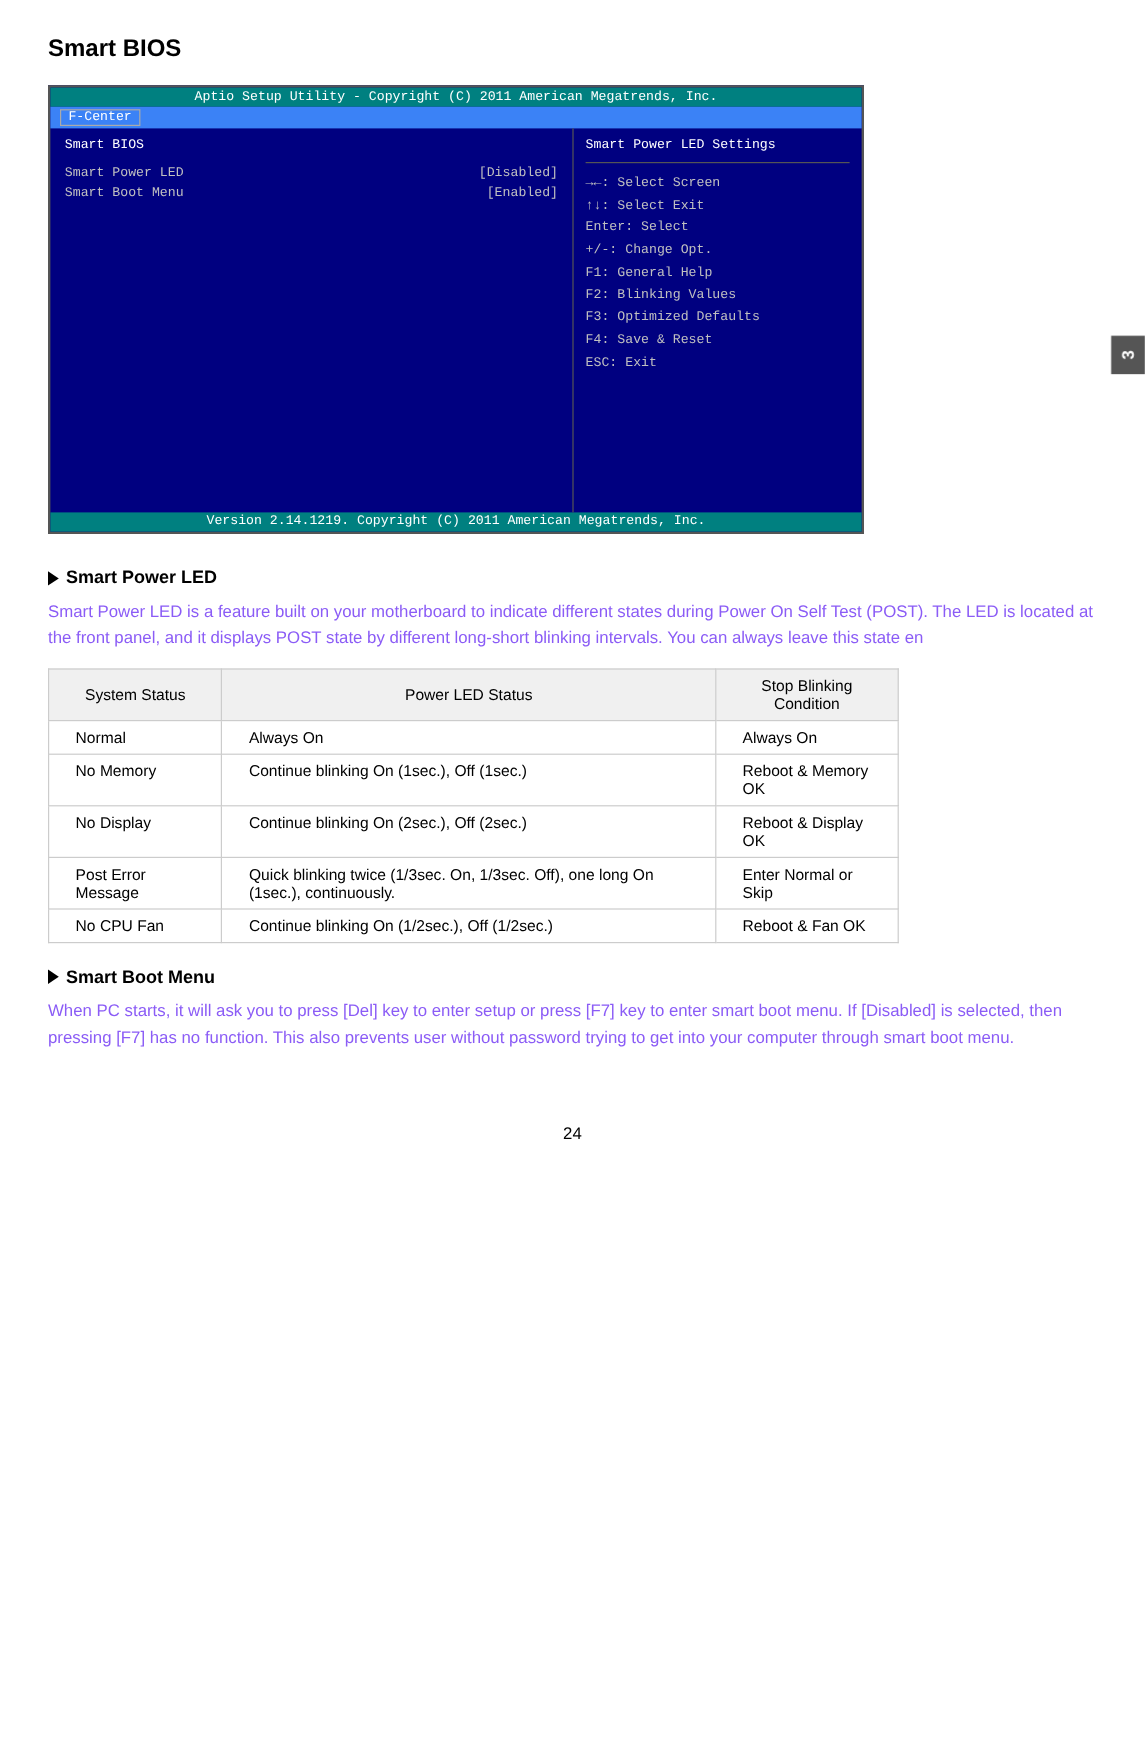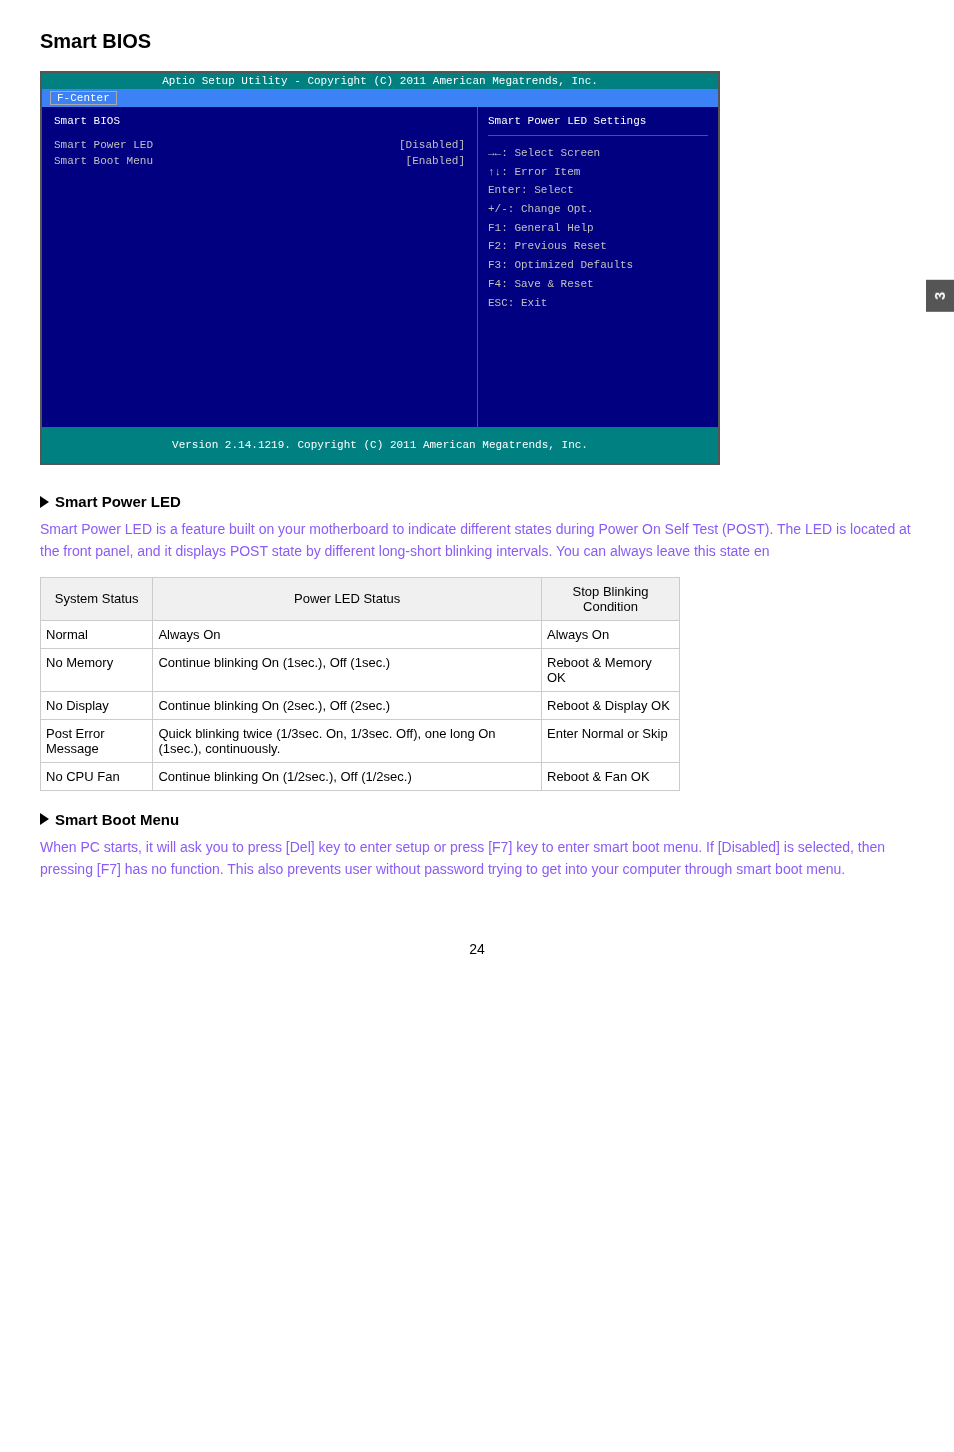"↑↓: Error Item" div { text: Error Item -> Select Exit }
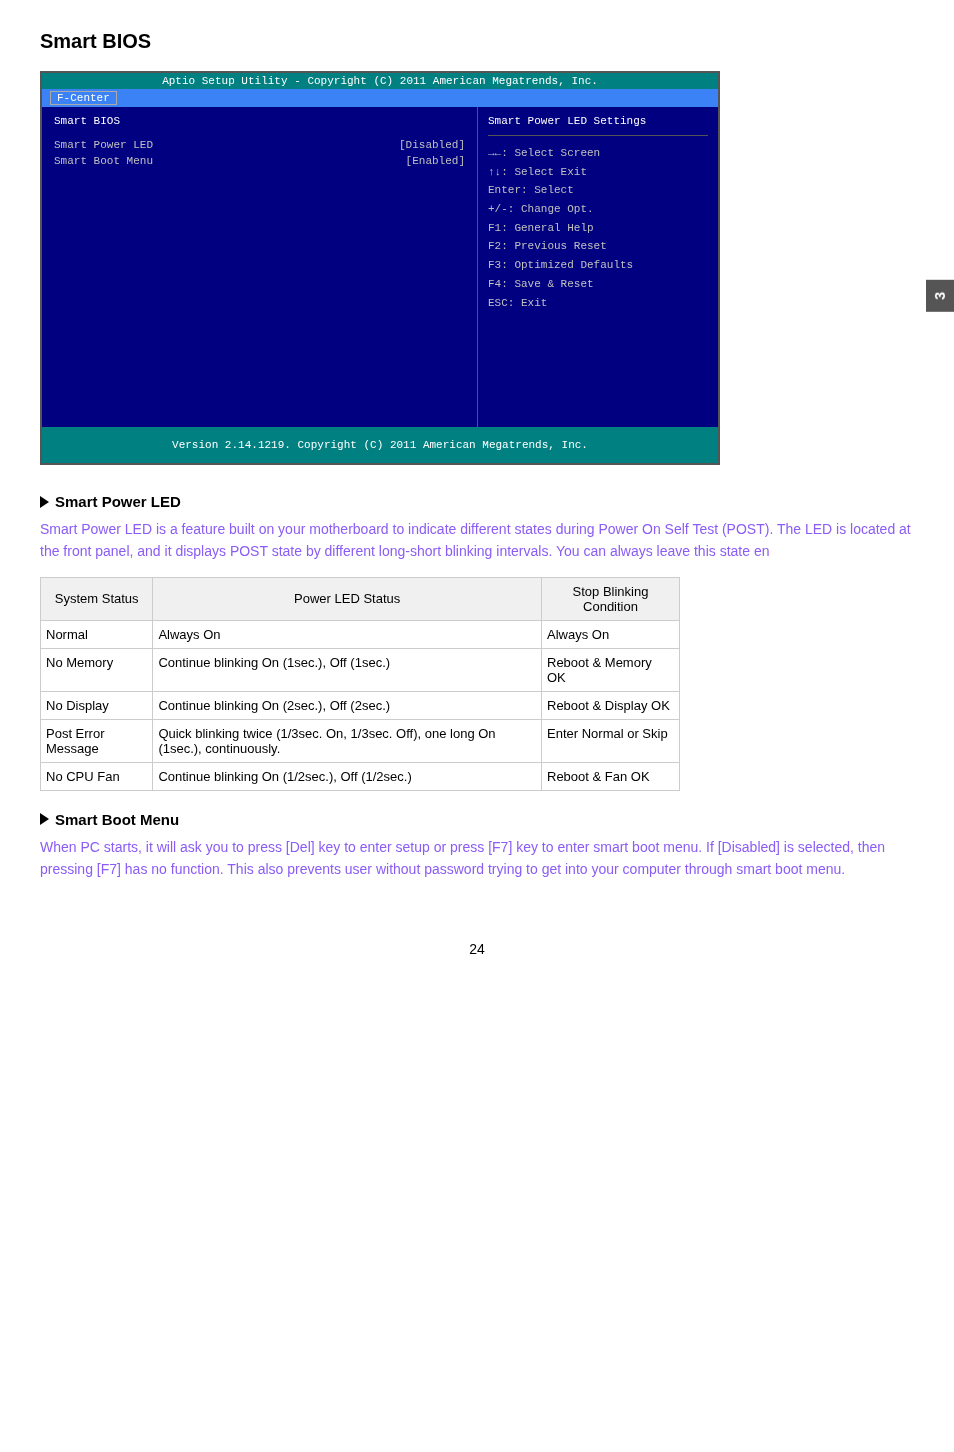"F2: Previous Reset" div { text: Previous Reset -> Blinking Values }
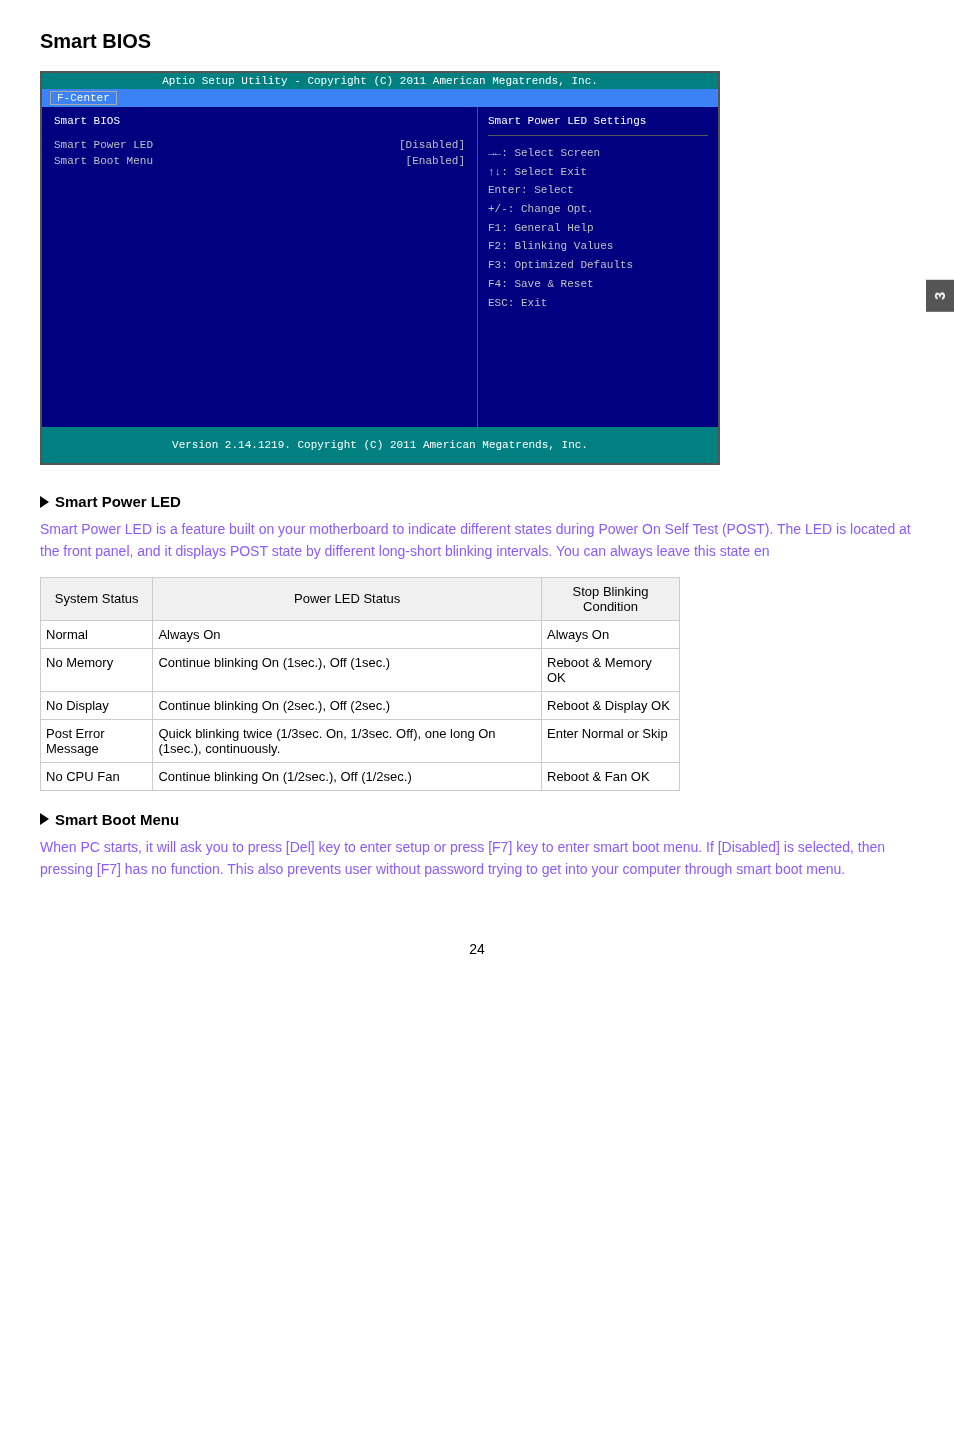"Version 2.14.1219. Copyright (C) 2011" .bios-footer { padding: 12px 4px -> 2px 4px }
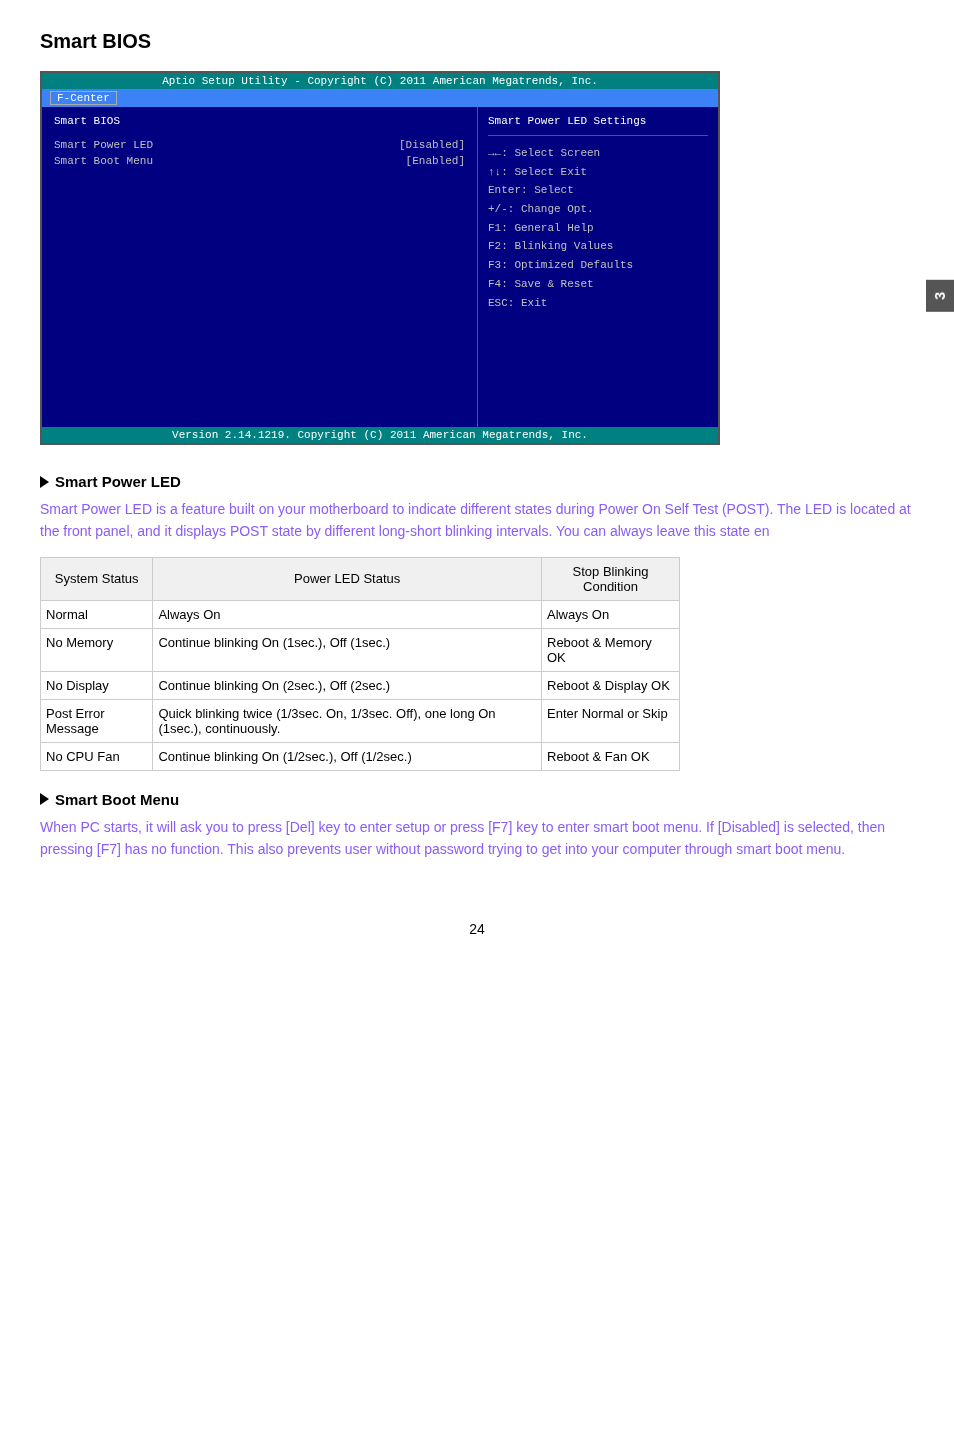"System Status" table.led-table { width: 640px -> 709px }
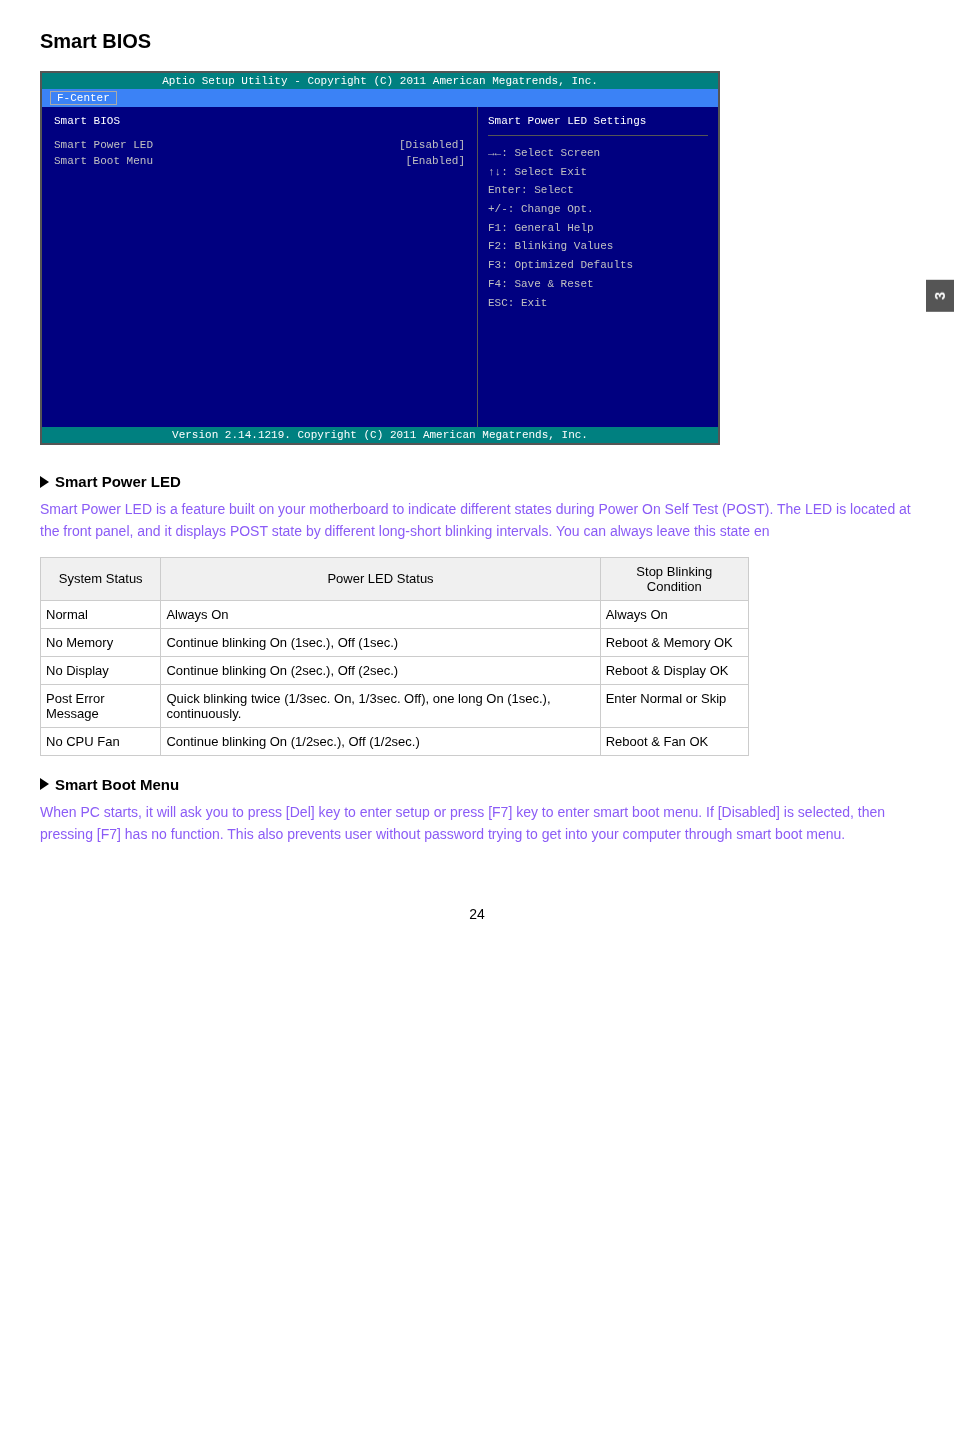"Normal" table.led-table td { padding: 6px 5px -> 6px 22px }
